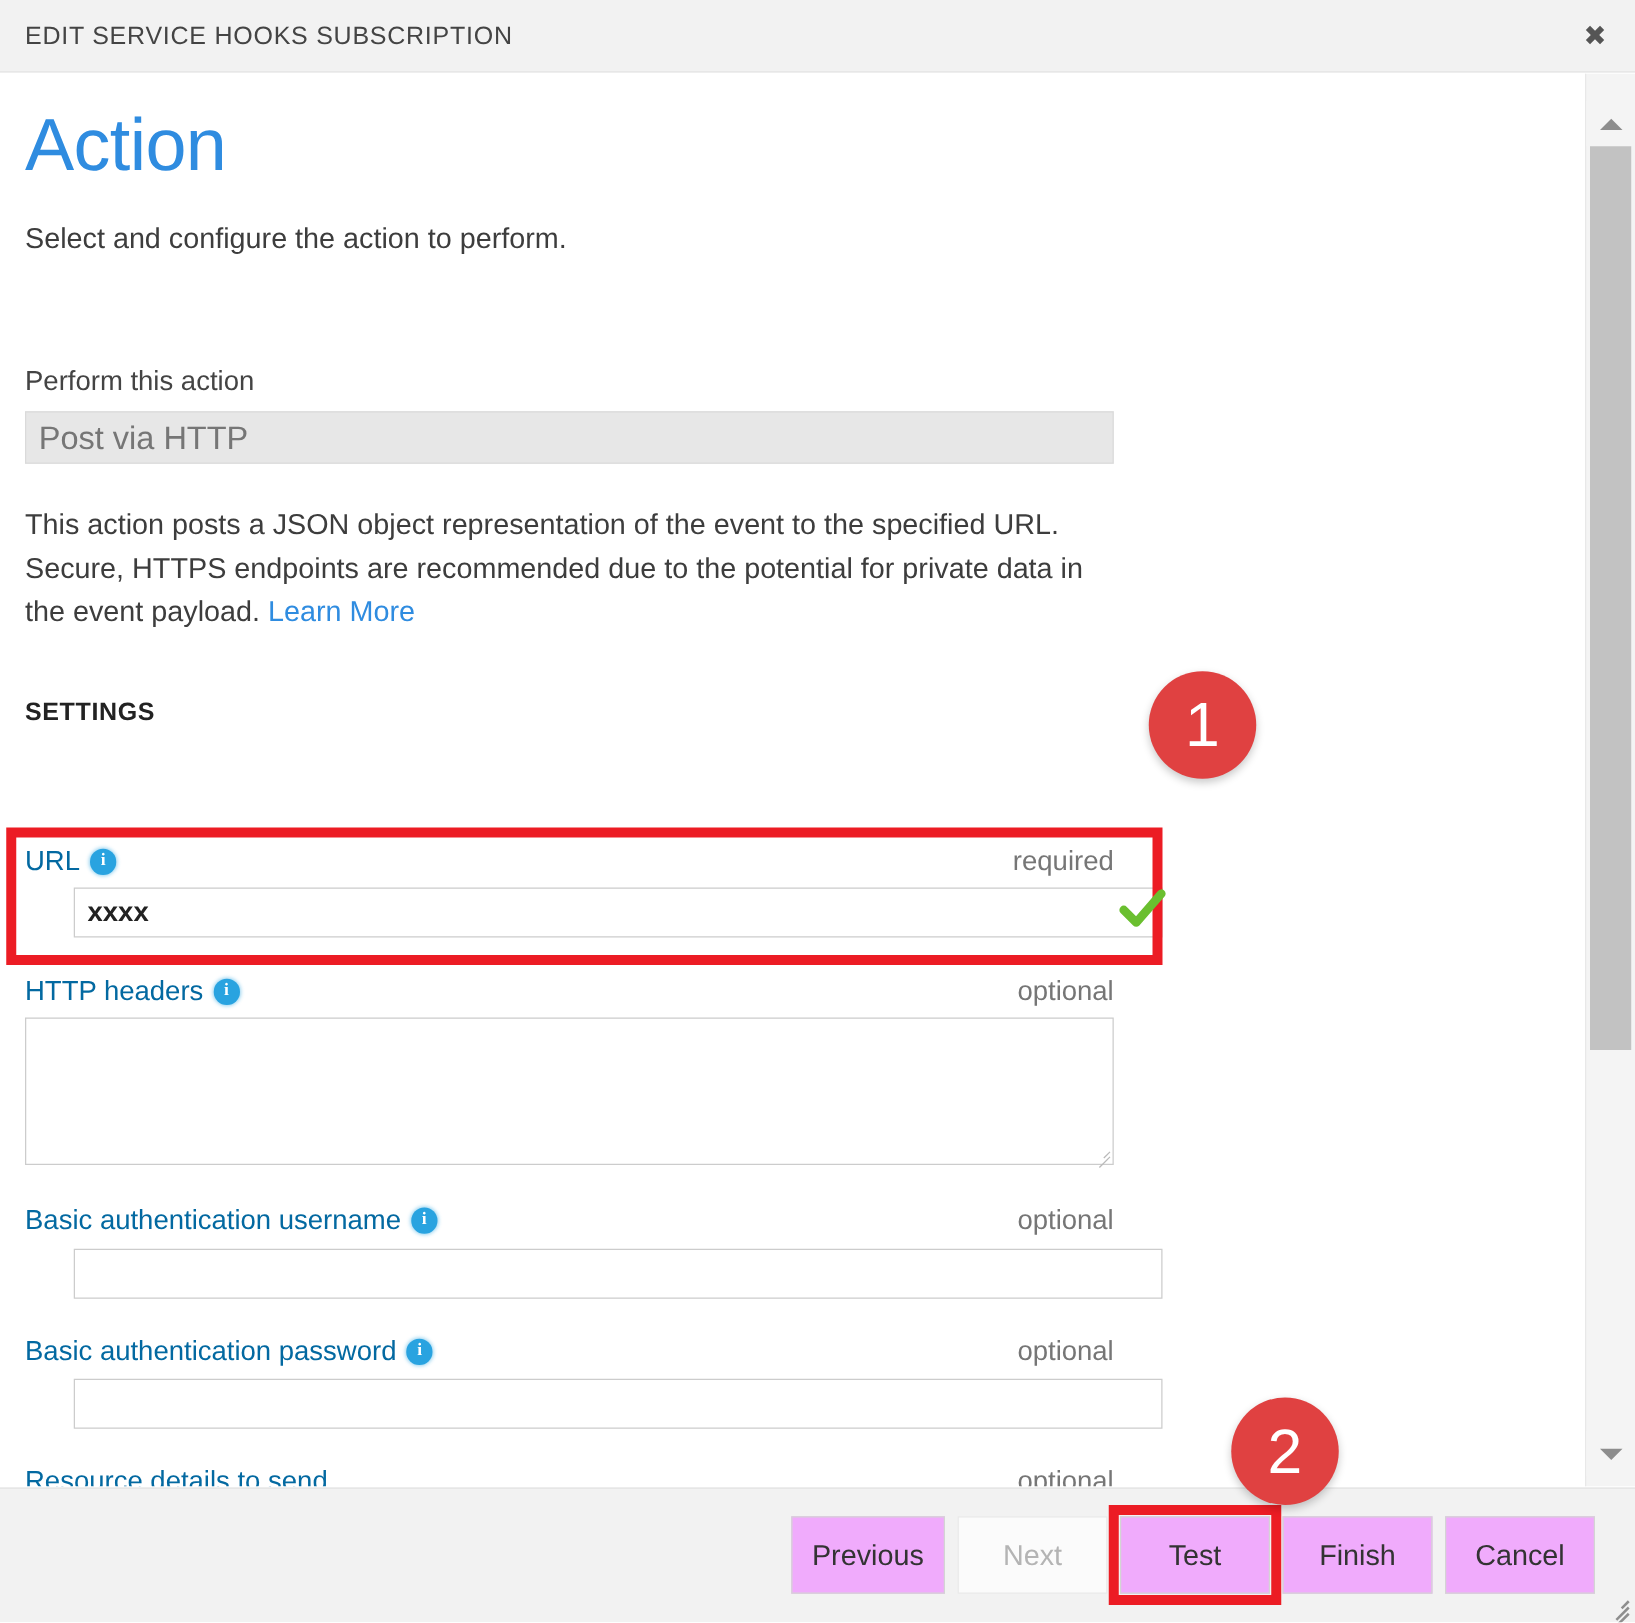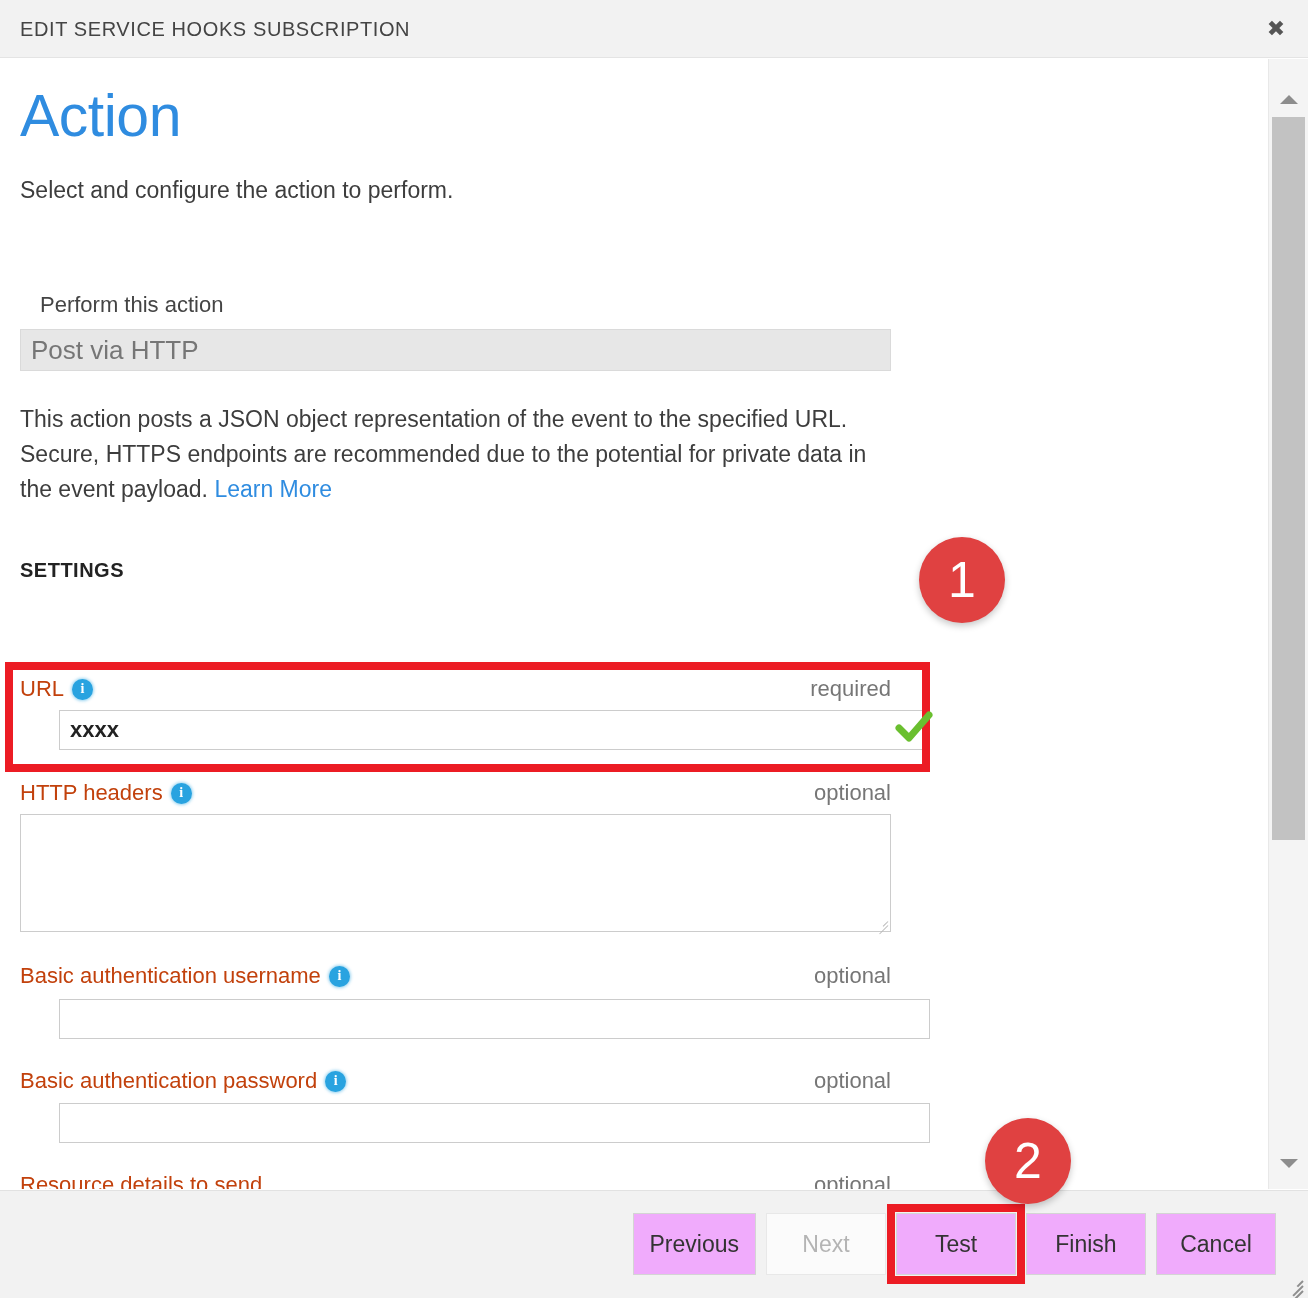"Perform this action" .perform-label { margin-left: 20px -> none }
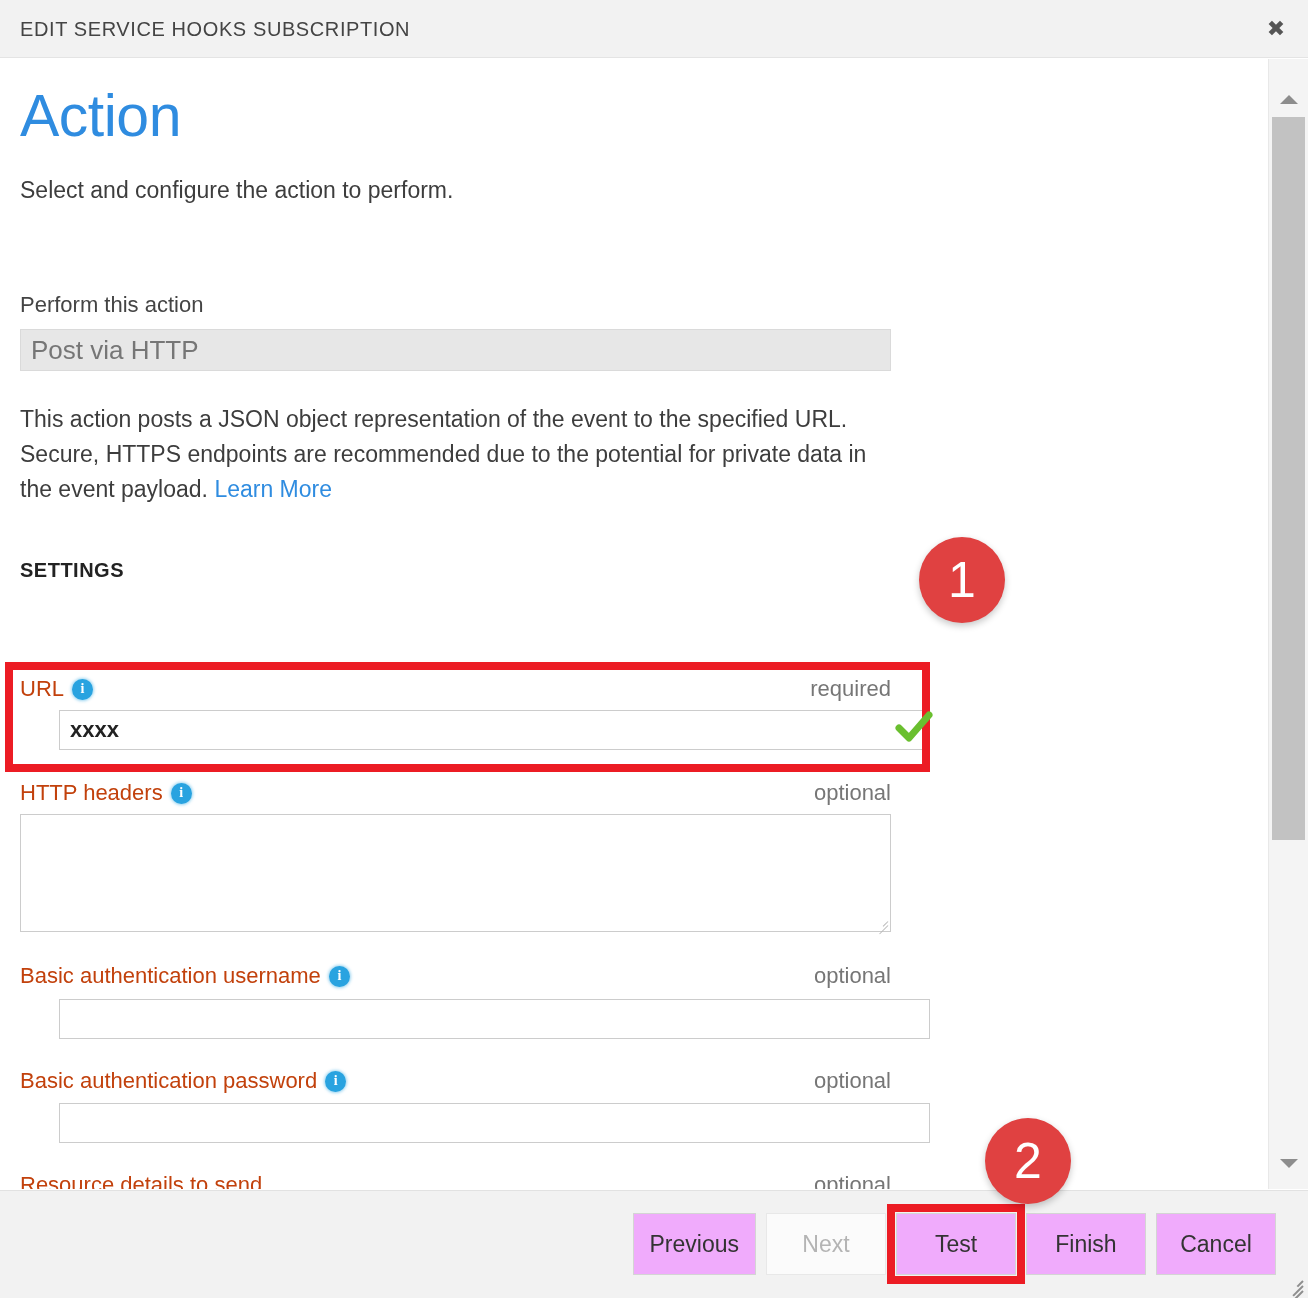"URL" .row-label { color: #c2410c -> #0369a1 }
